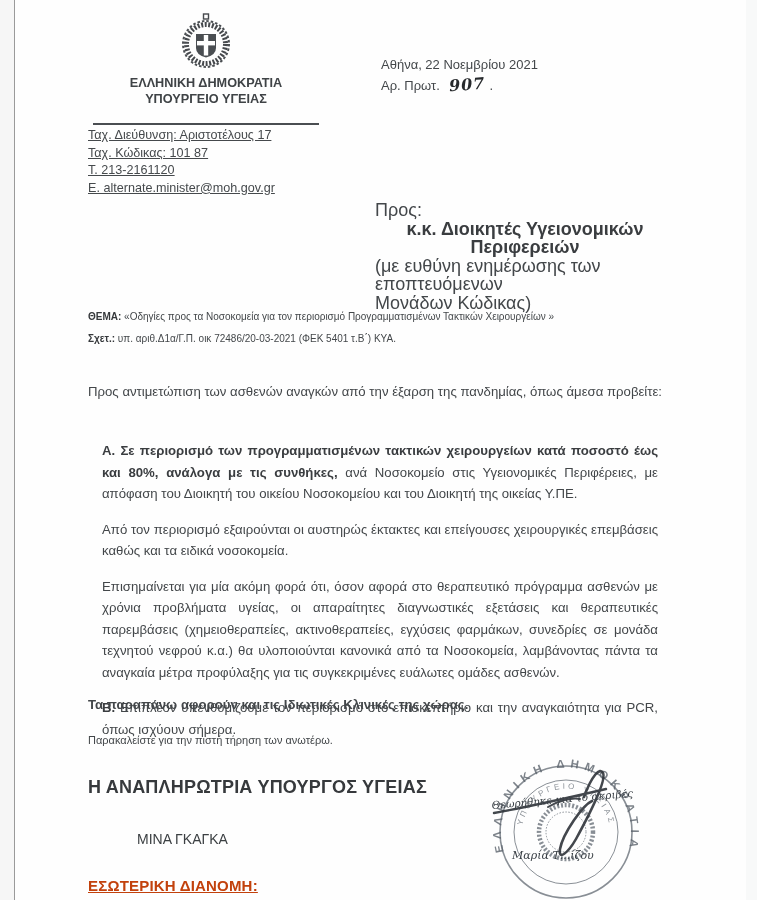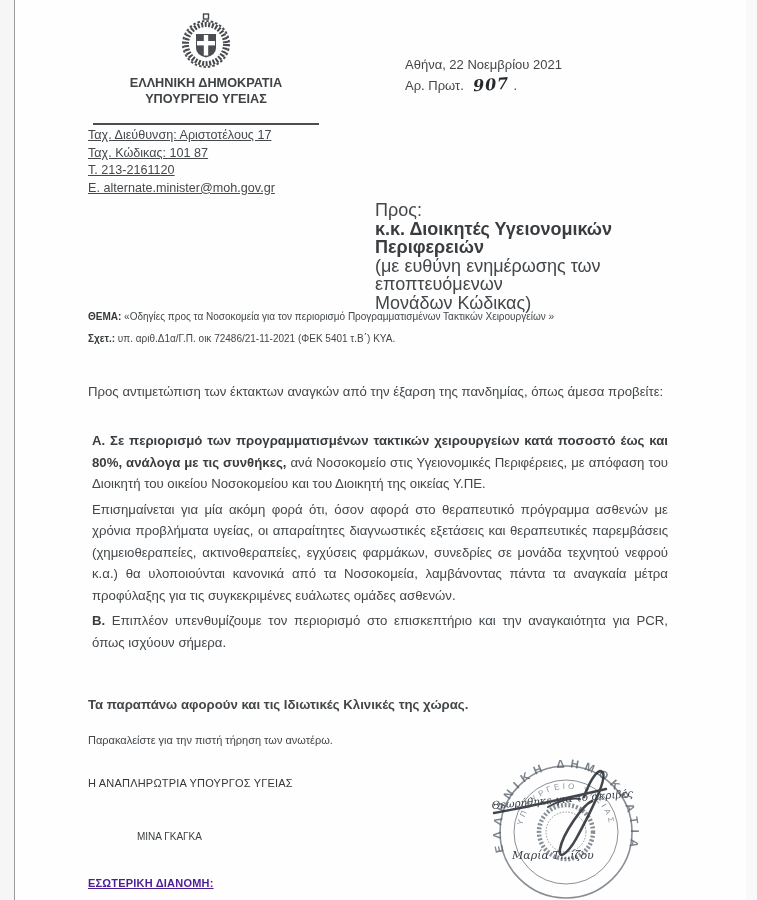"Αθήνα, 22 Νοεμβρίου 2021" .date-block { left: 405px -> 381px }
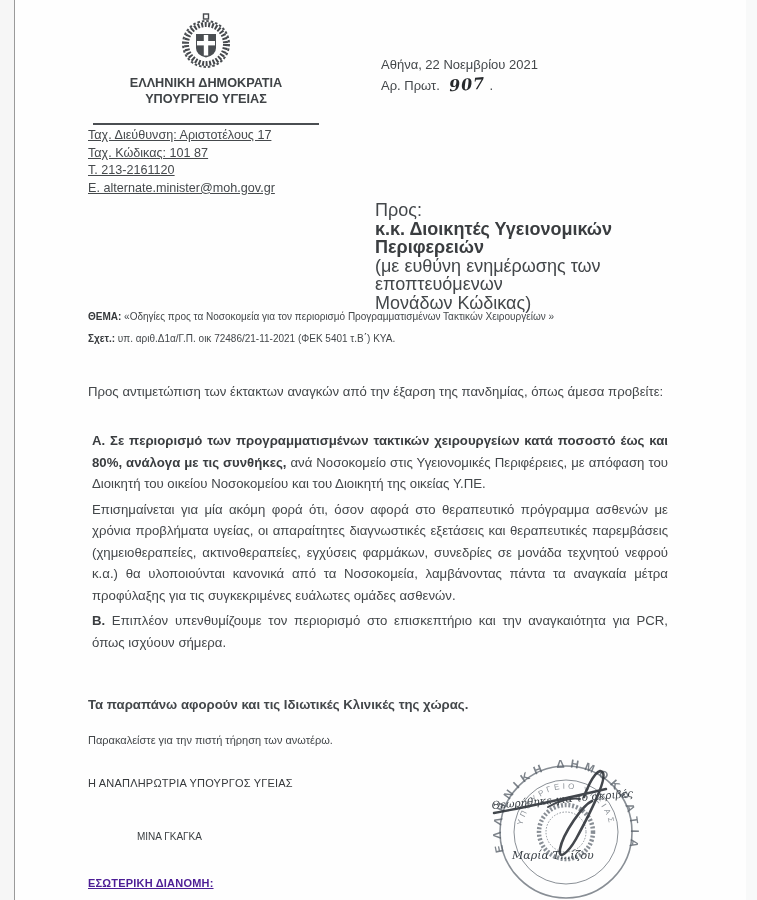"κ.κ. Διοικητές Υγειονομικών Περιφερειών" .bold { text-align: none -> center }
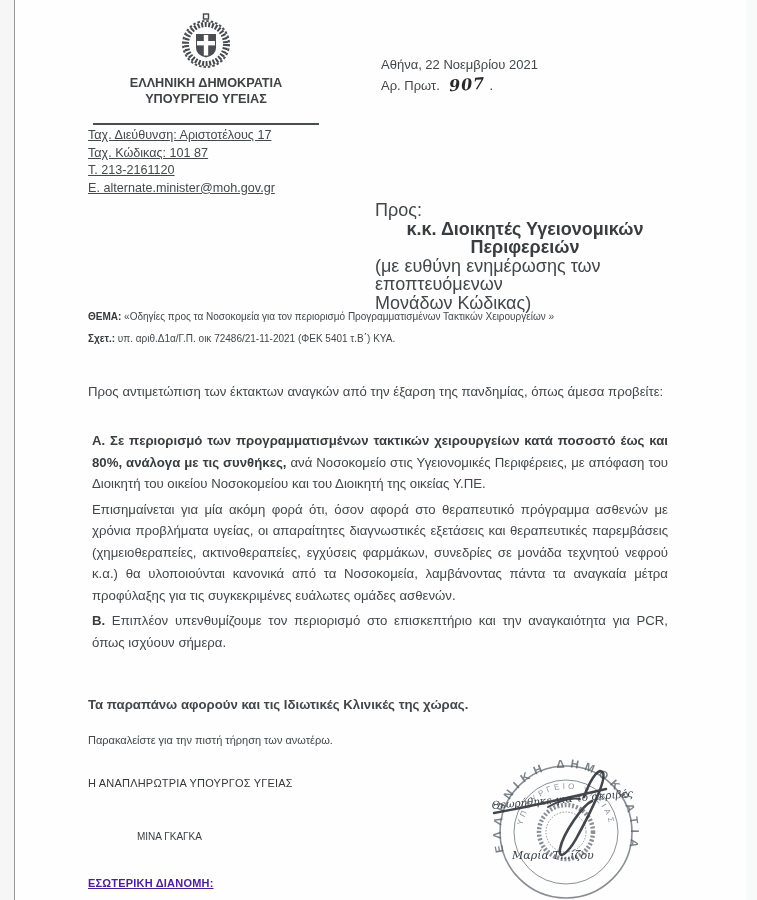"υπ. αριθ.Δ1α/Γ.Π. οικ 72486/21-11-2021" span { text: 72486/21-11-2021 -> 72486/20-03-2021 }
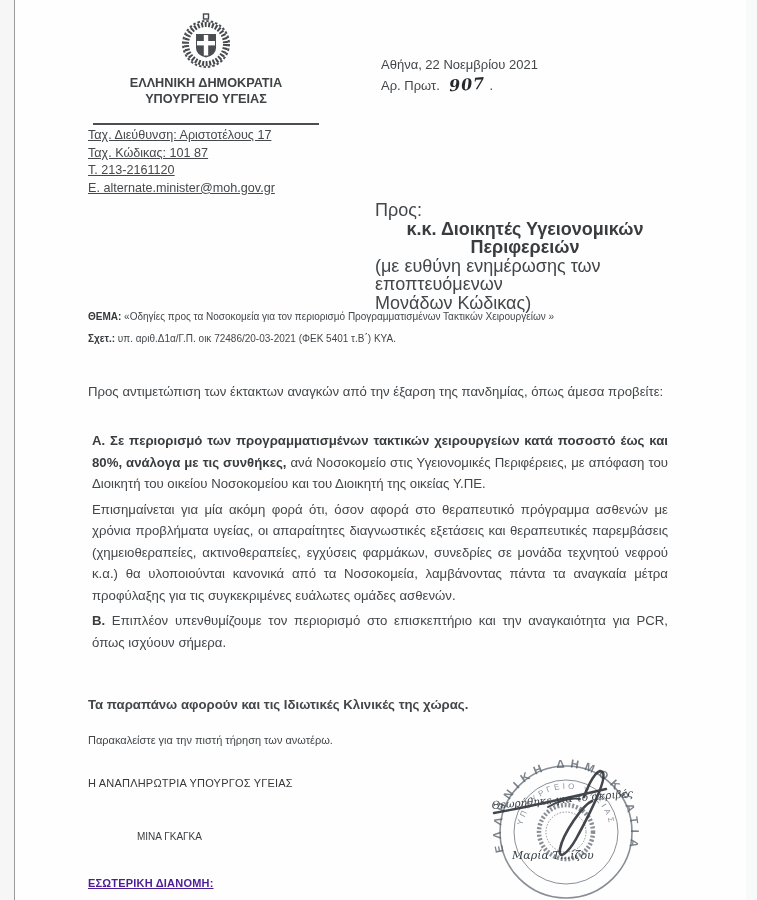"Προς αντιμετώπιση των έκτακτων αναγκών" div.abs { text: έκτακτων -> ασθενών }
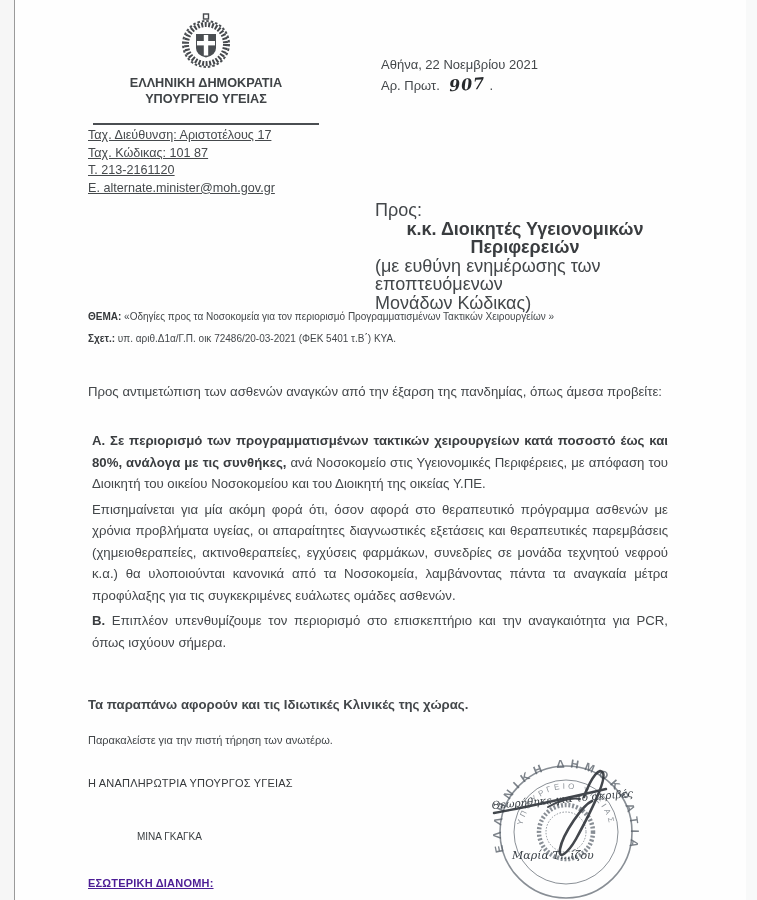"Α. Σε περιορισμό των προγραμματισμένων" .main-block p { margin: 4px -> 14px }
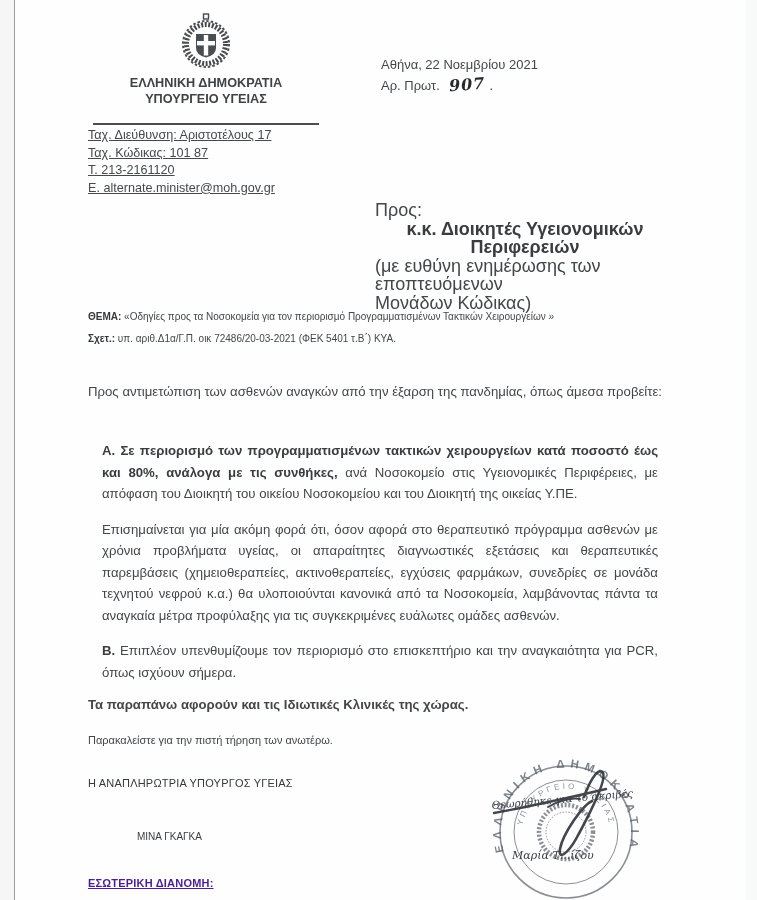"Από τον περιορισμό εξαιρούνται οι" p { html: none -> <p>Από τον περιορισμό εξαιρούνται οι αυστηρώς έκτακτες και επείγουσες χειρουργικές επεμβάσεις καθώς και τα ειδικά νοσοκομεία.</p> }
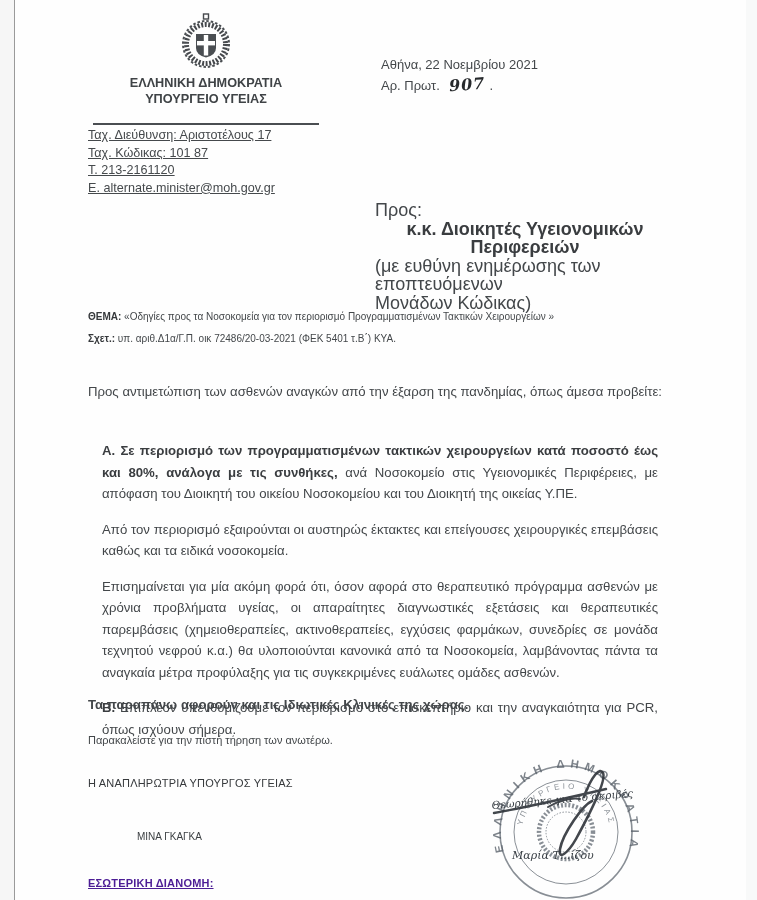"Η ΑΝΑΠΛΗΡΩΤΡΙΑ ΥΠΟΥΡΓΟΣ ΥΓΕΙΑΣ" .sig-title { font-size: 11px -> 18px; font-weight: normal -> bold }
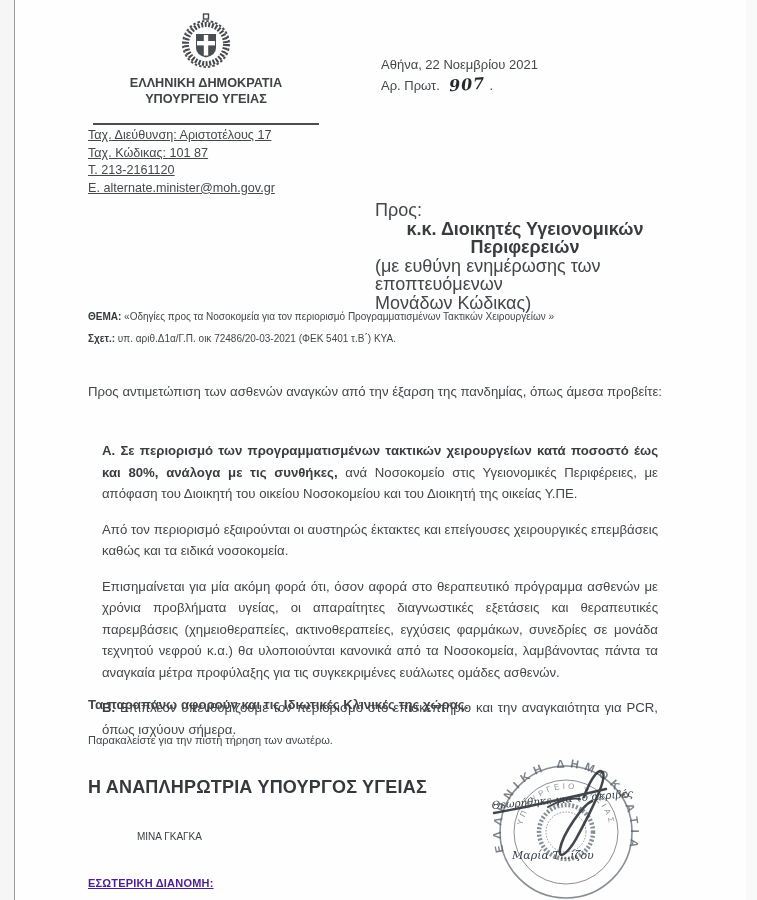"ΜΙΝΑ ΓΚΑΓΚΑ" .sig-name { font-size: 10px -> 14px }
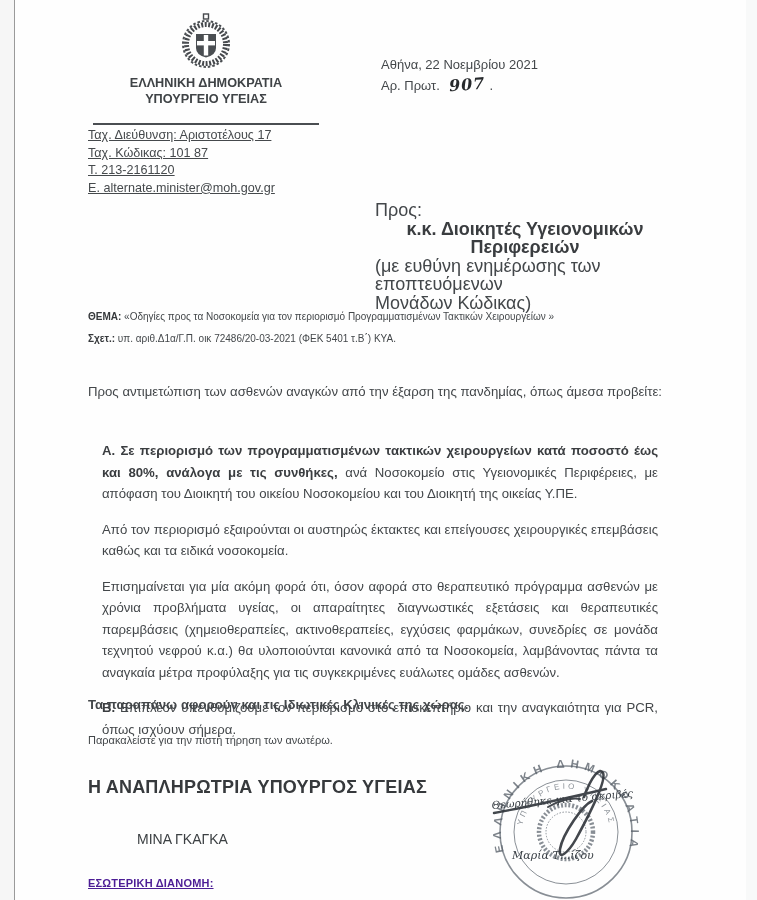"ΕΣΩΤΕΡΙΚΗ ΔΙΑΝΟΜΗ:" .internal-dist { color: #4c1d95 -> #c2410c; font-size: 11px -> 15px }
